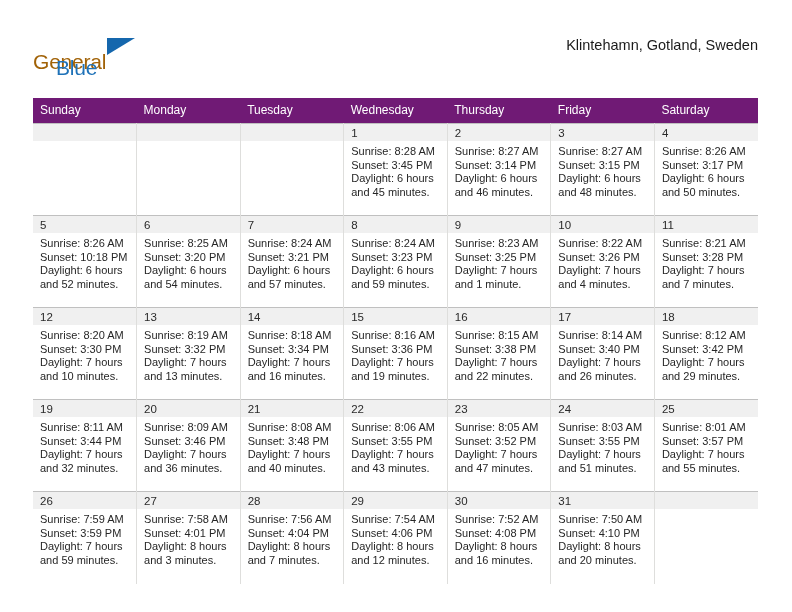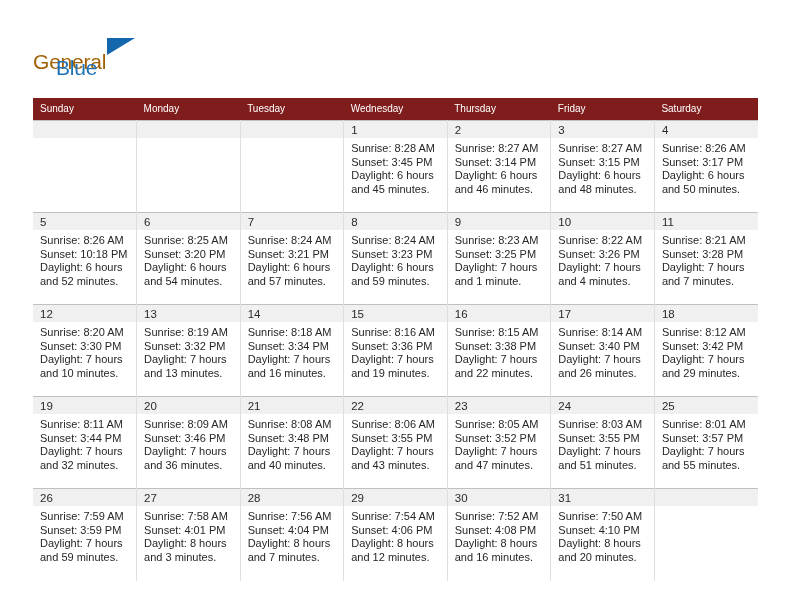"Klintehamn, Gotland, Sweden" div.cal-sub { html: none -> <div>Klintehamn, Gotland, Sweden</div> }
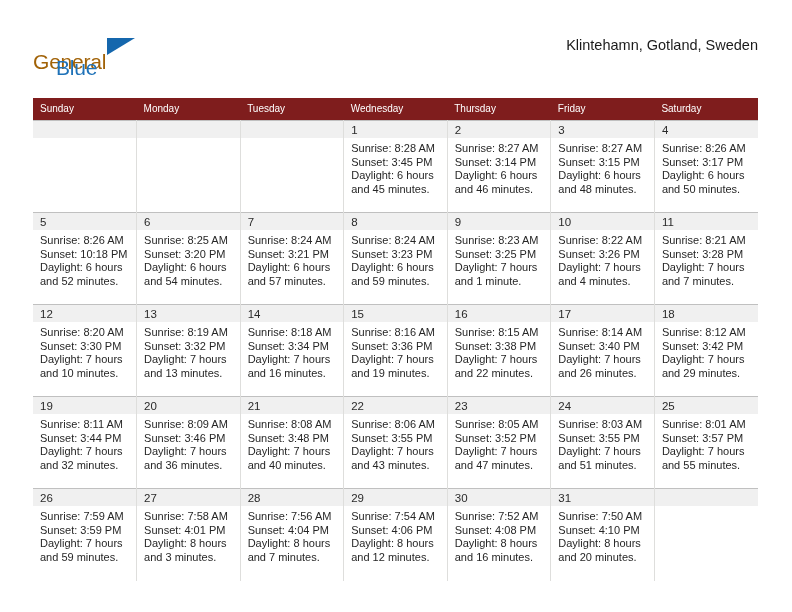"Sunday" .cal th { background: #7f1d1d -> #701a75; font-size: 10px -> 12px }
